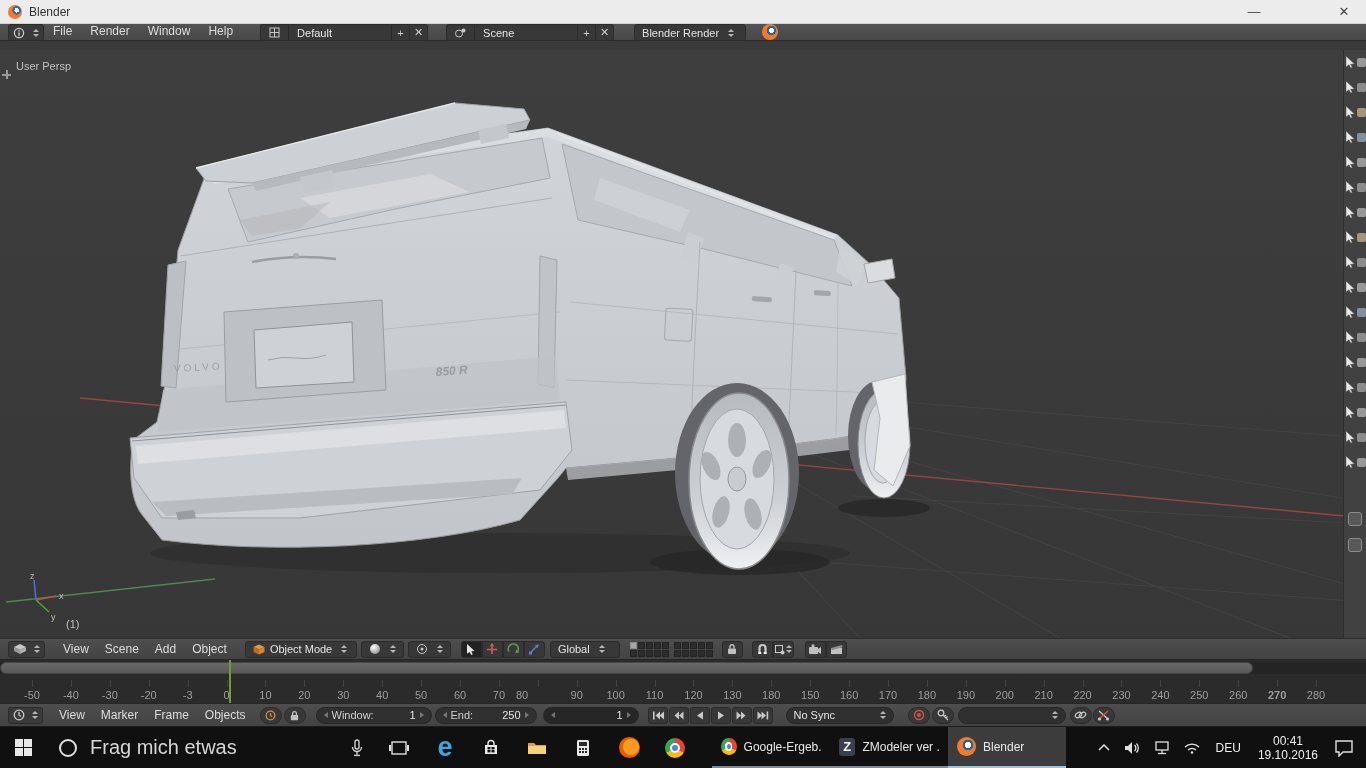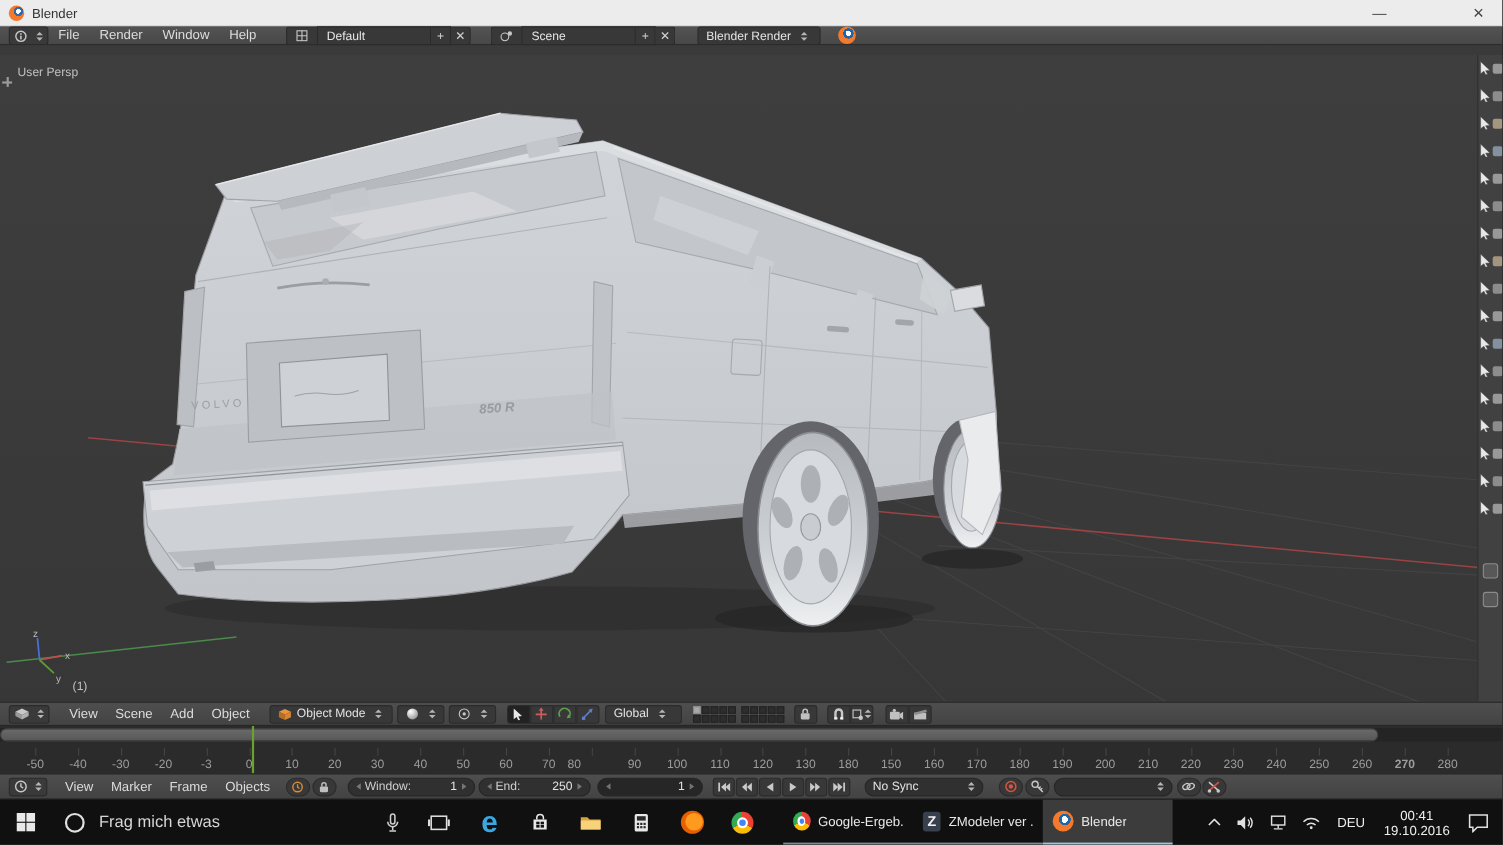"Frag mich etwas" .tb-search .stext { font-size: 15px -> 20px }
